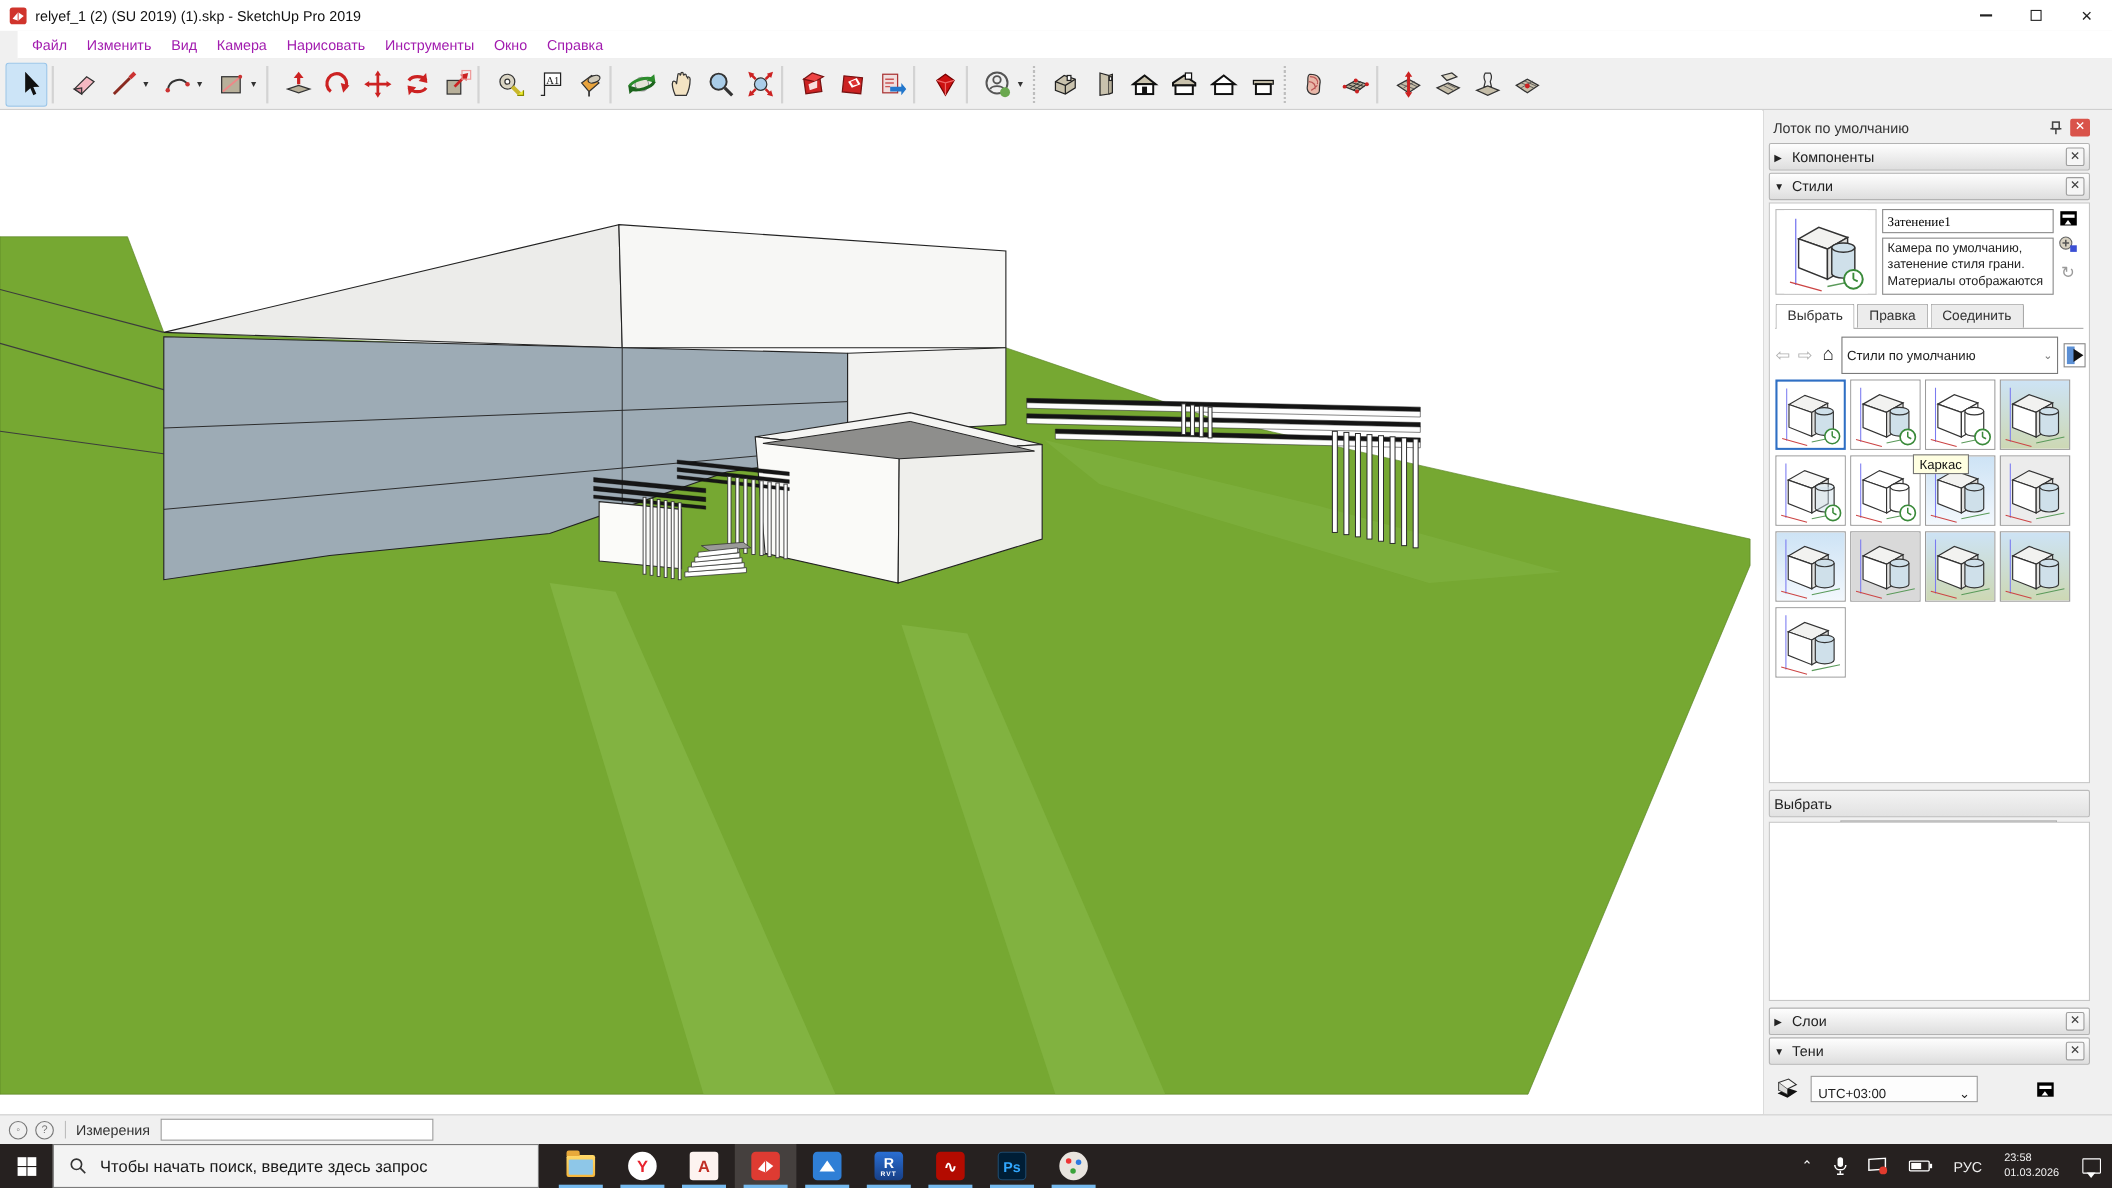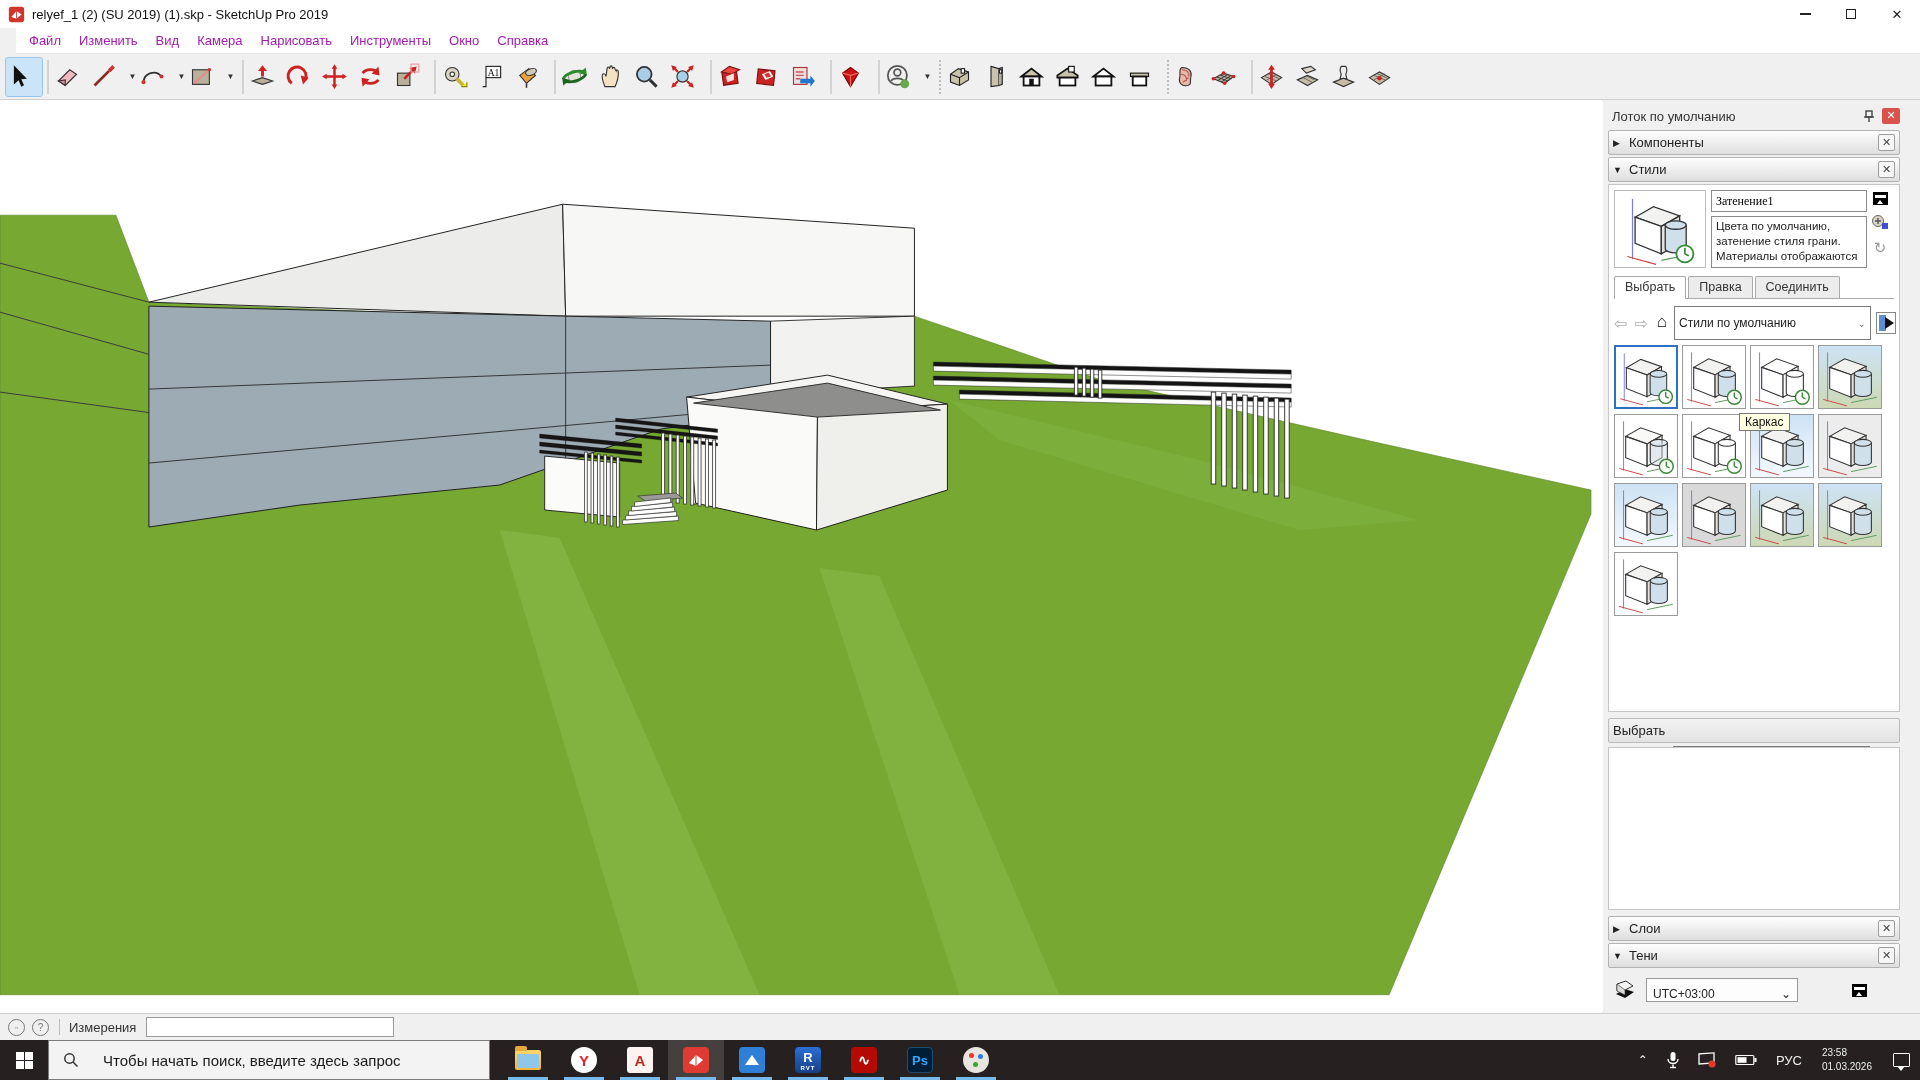"A1" .tbtn { justify-content: flex-start -> flex-end }
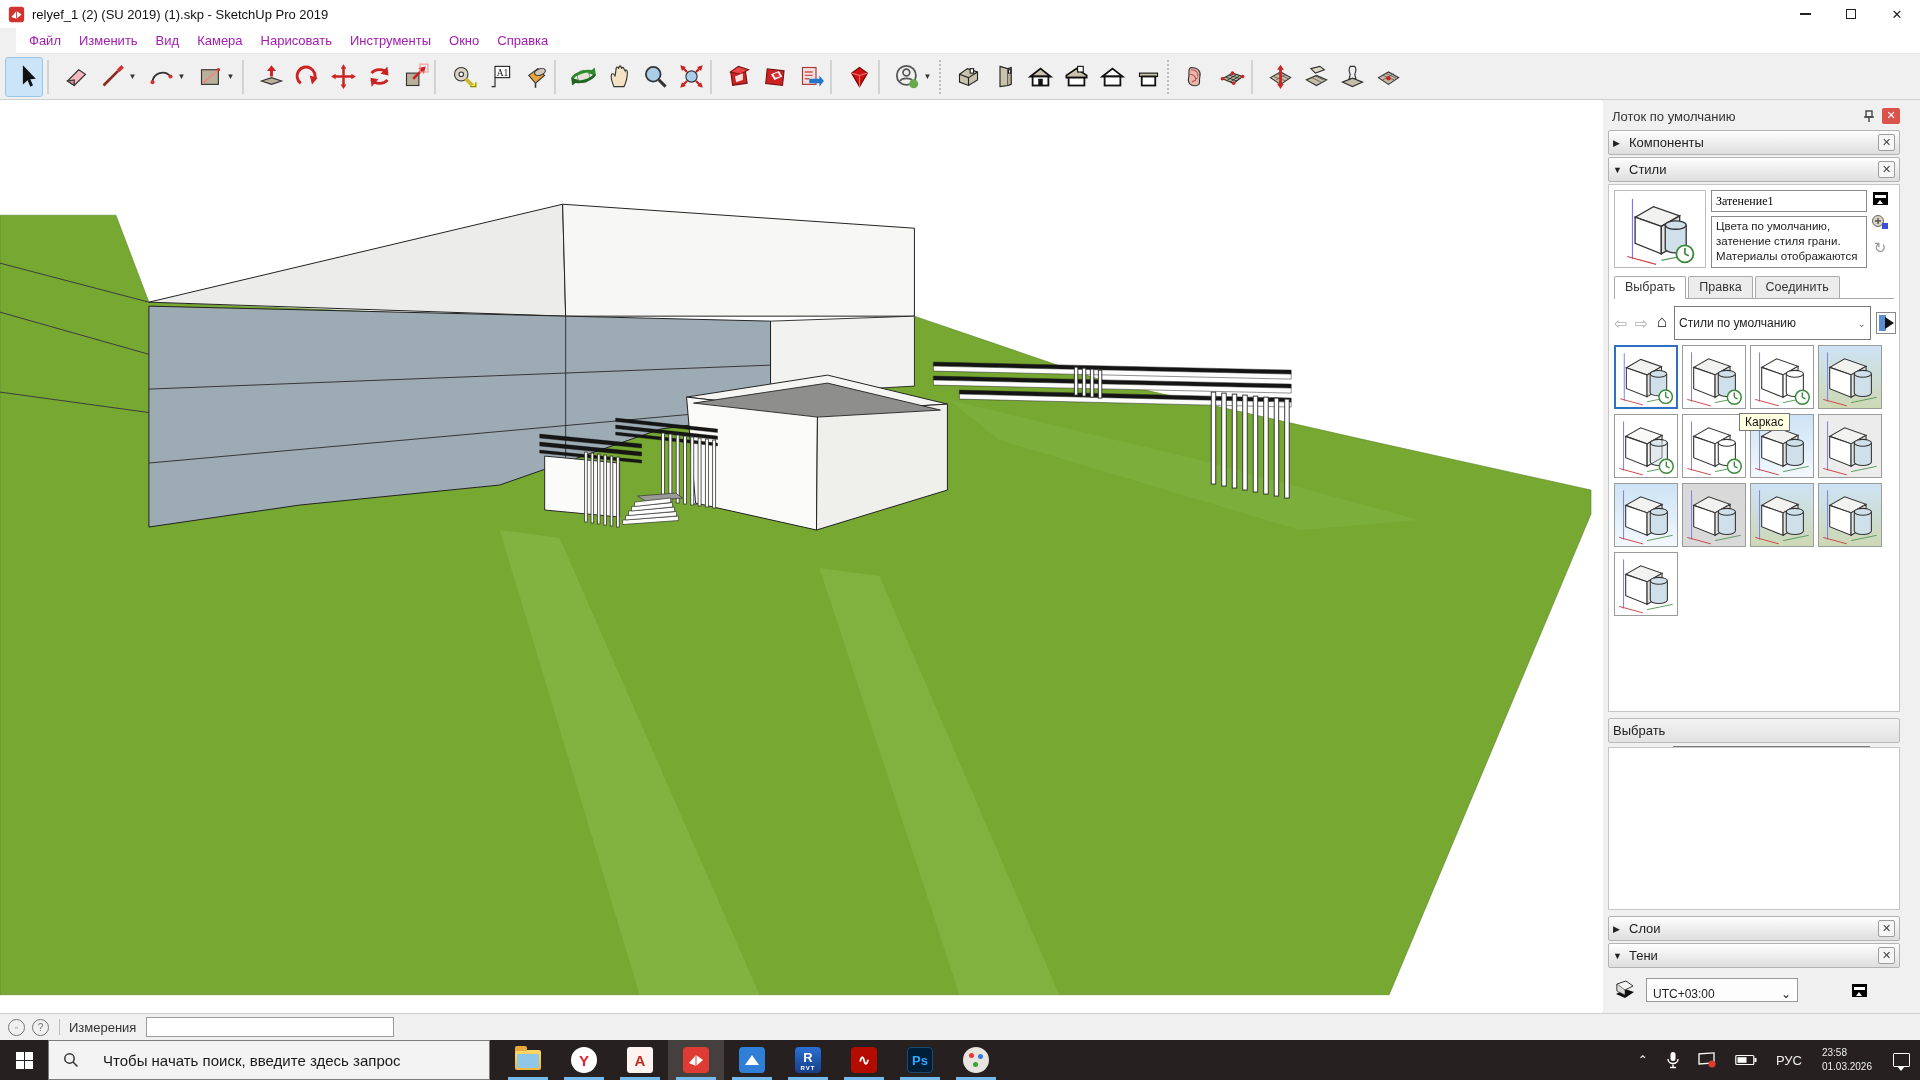"Цвета по умолчанию," div { text: Цвета -> Камера }
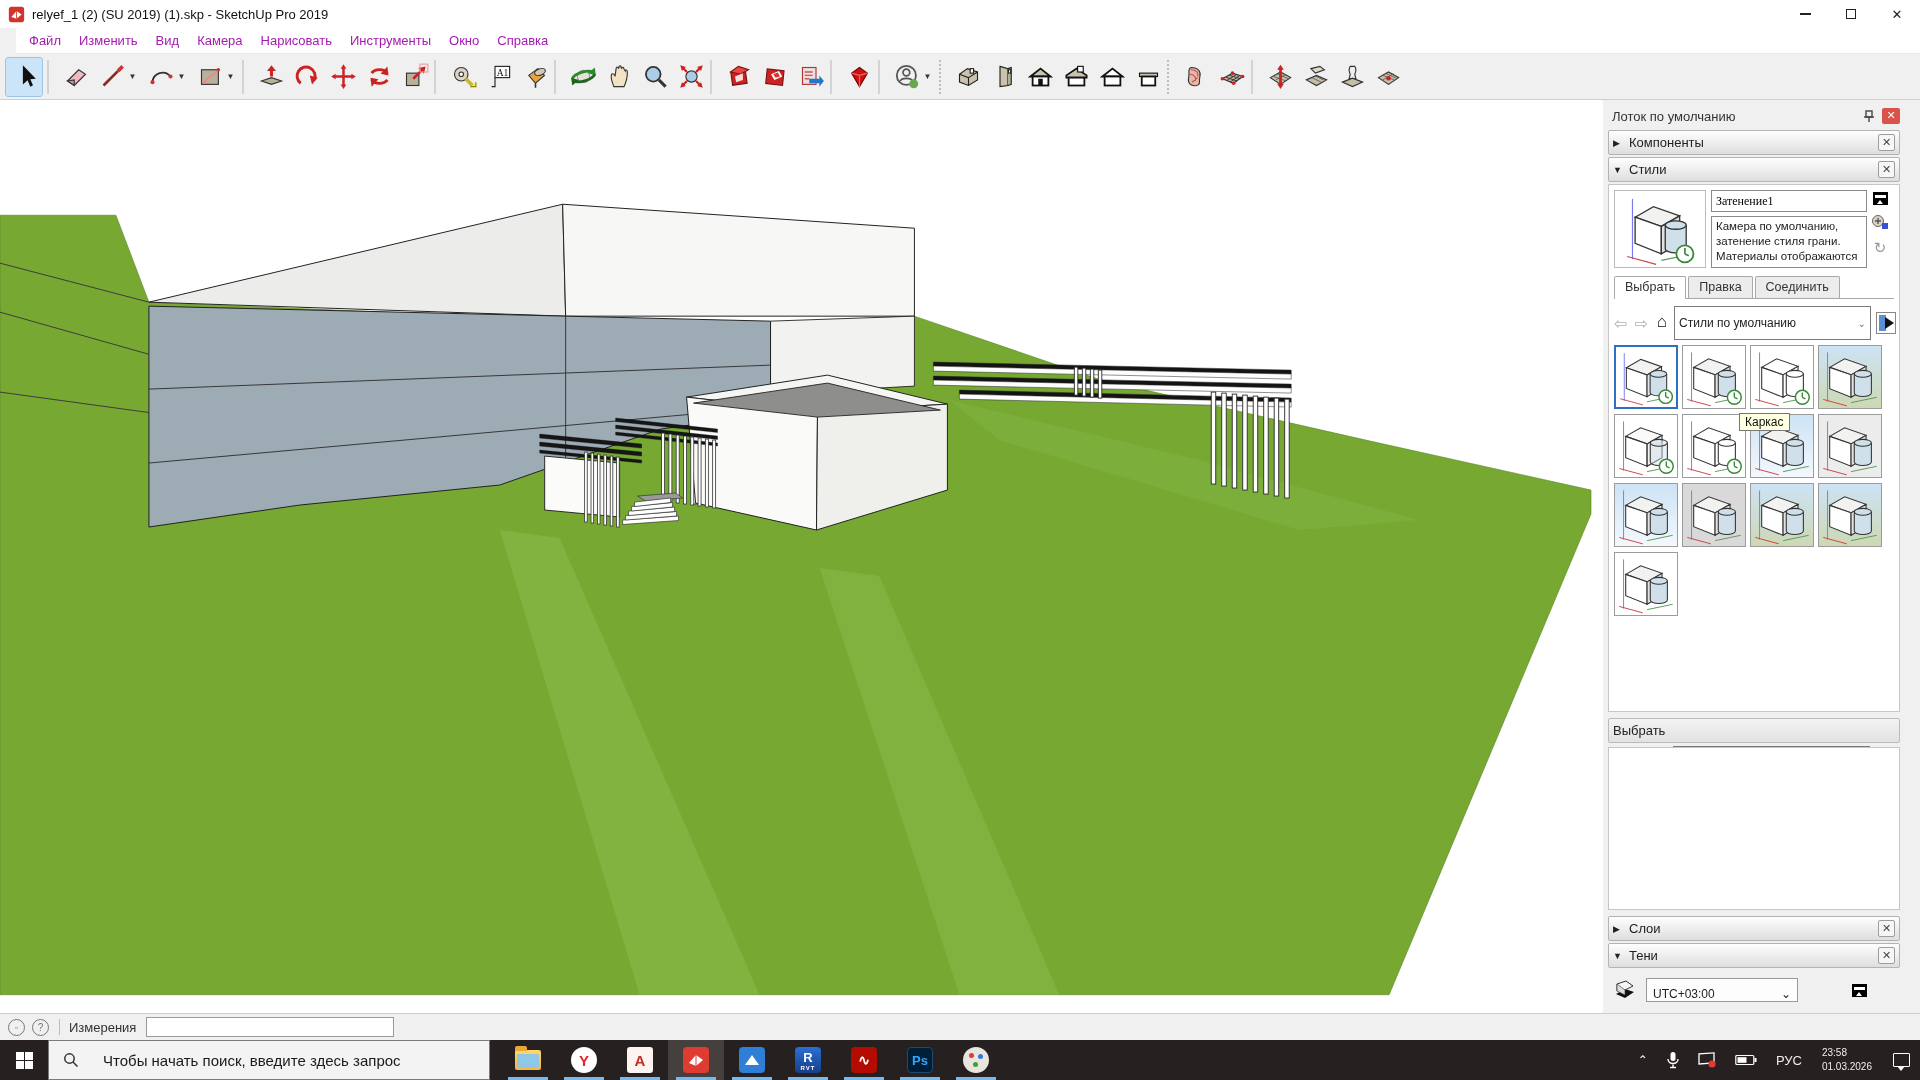"Чтобы начать поиск, введите здесь" #tb-search { gap: 12px -> none }
